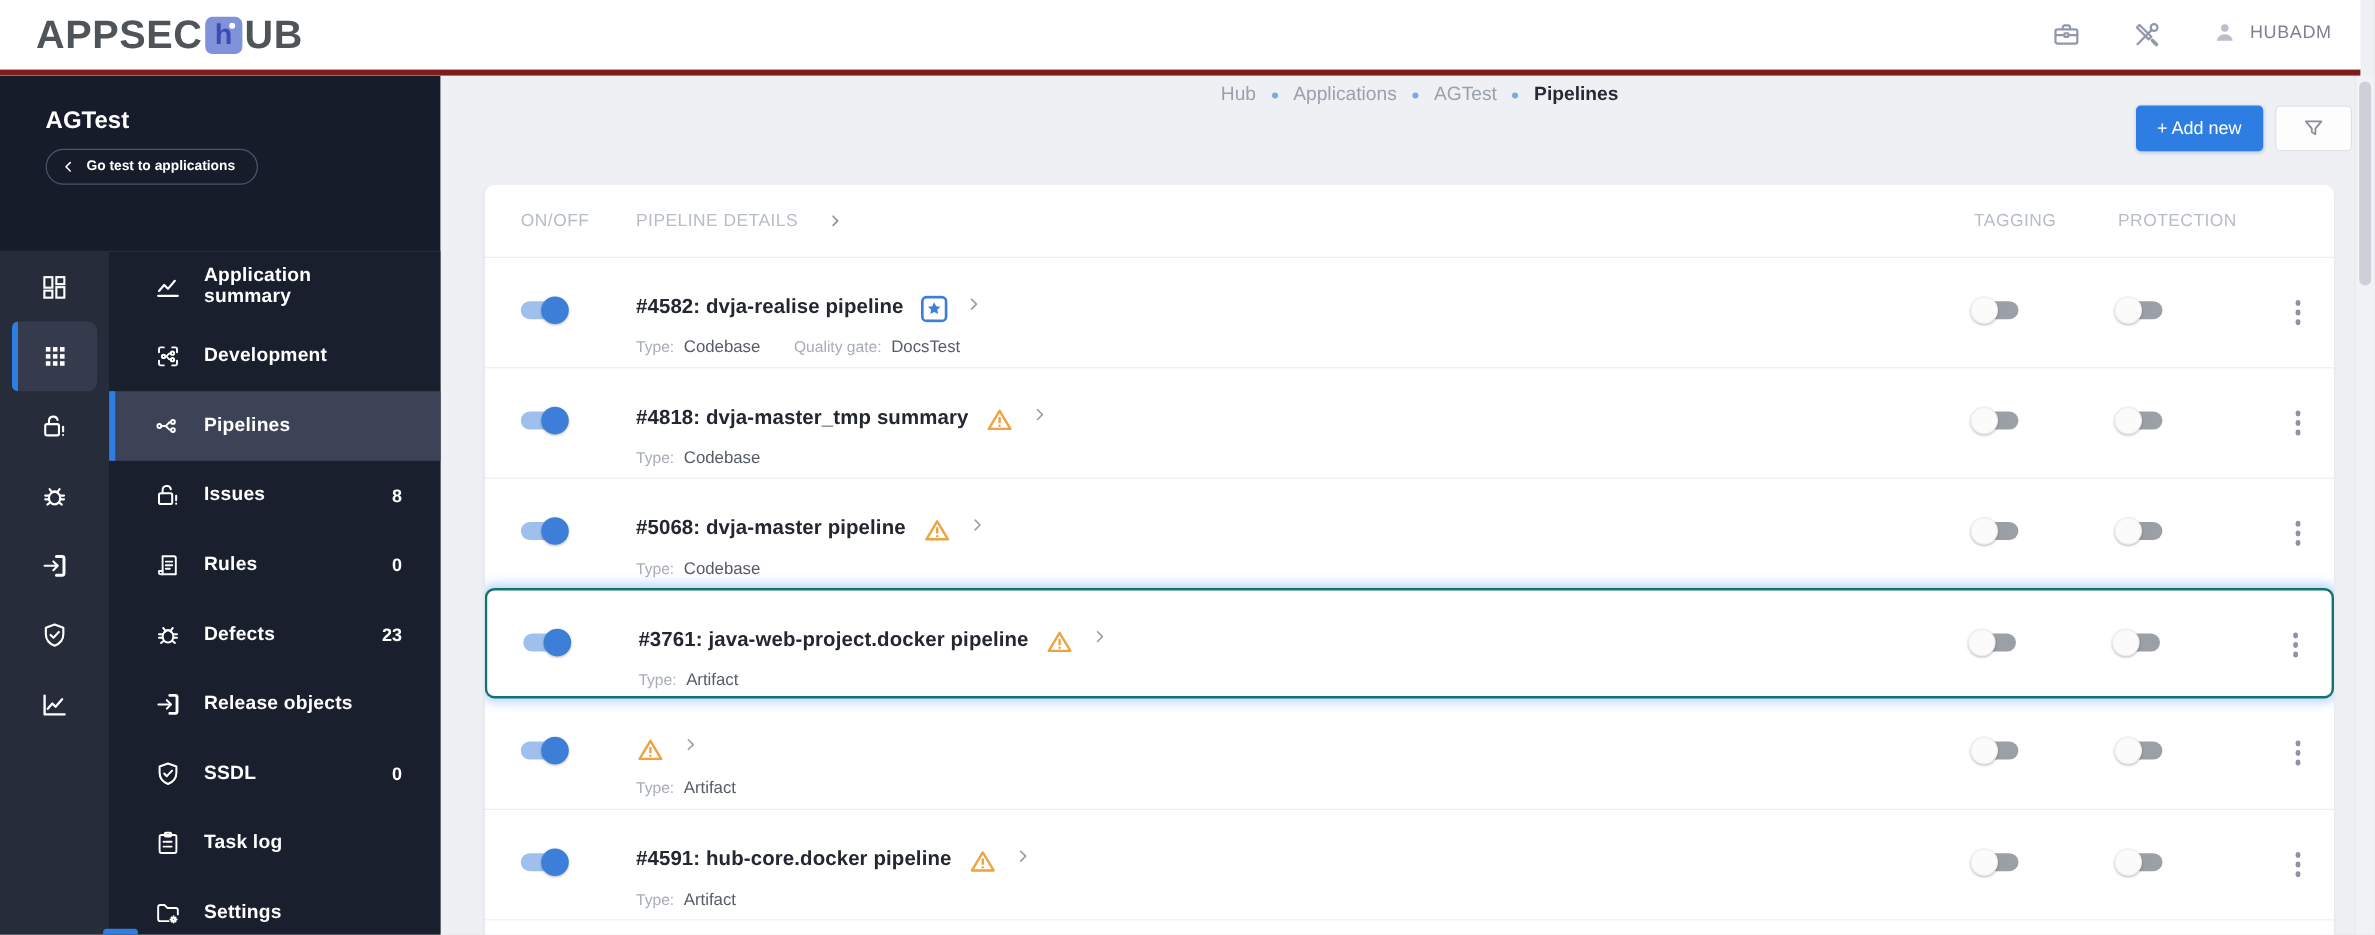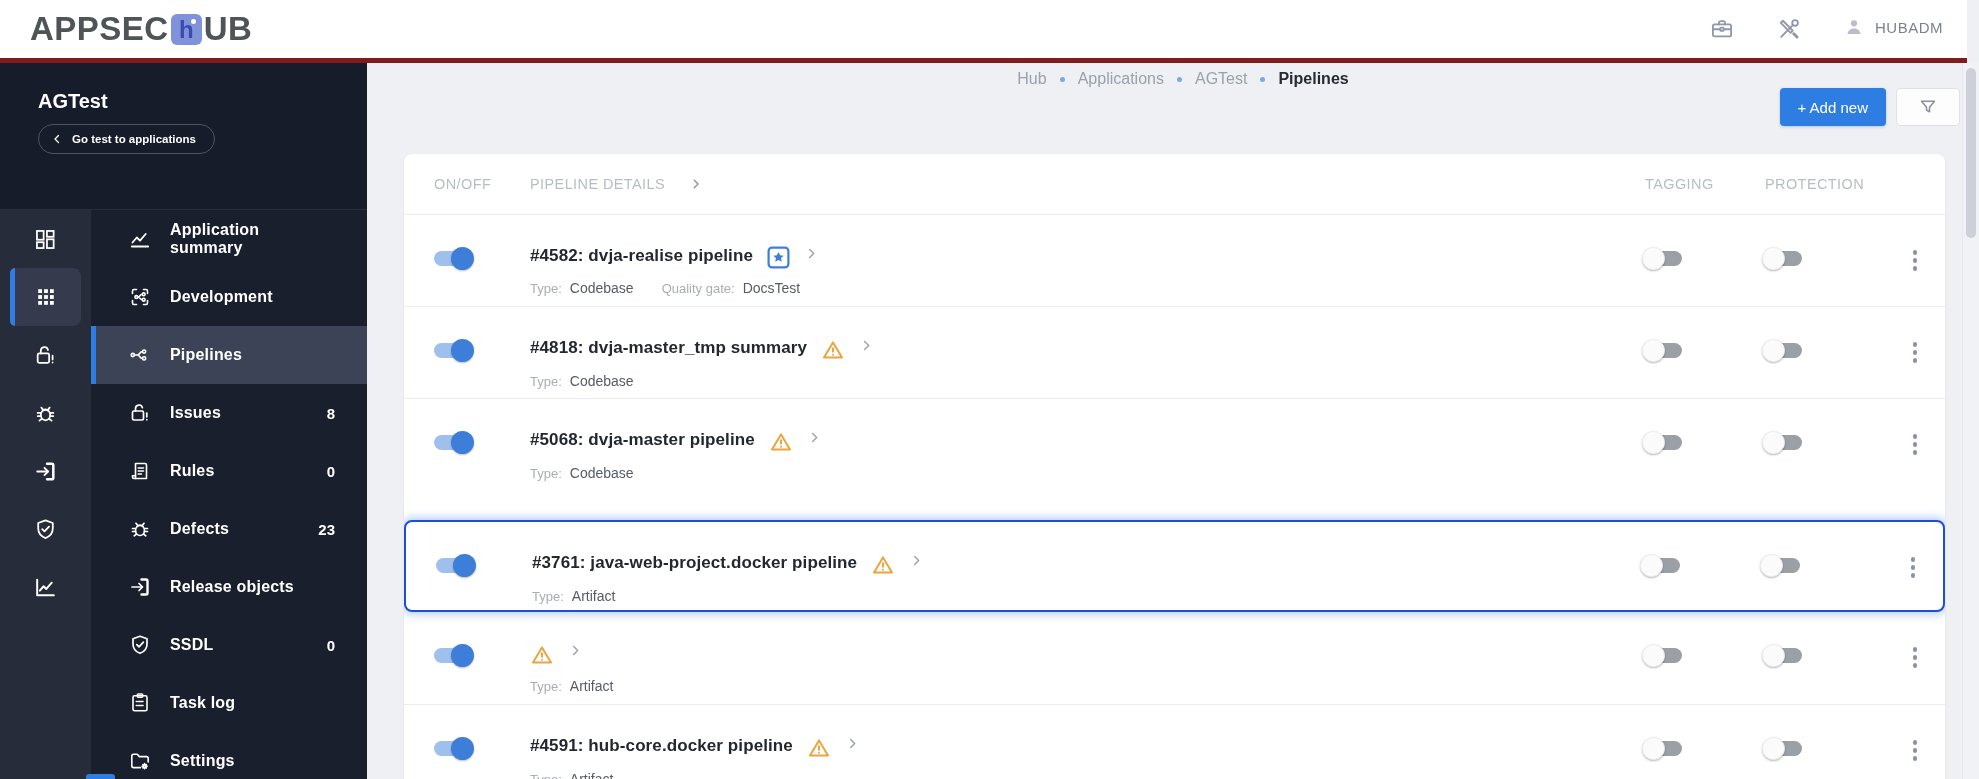"#3761: java-web-project.docker pipeline" .row.row-highlighted { border: 2px solid #1d4ed8 -> 2px solid #0f766e; margin-top: 30px -> none }
